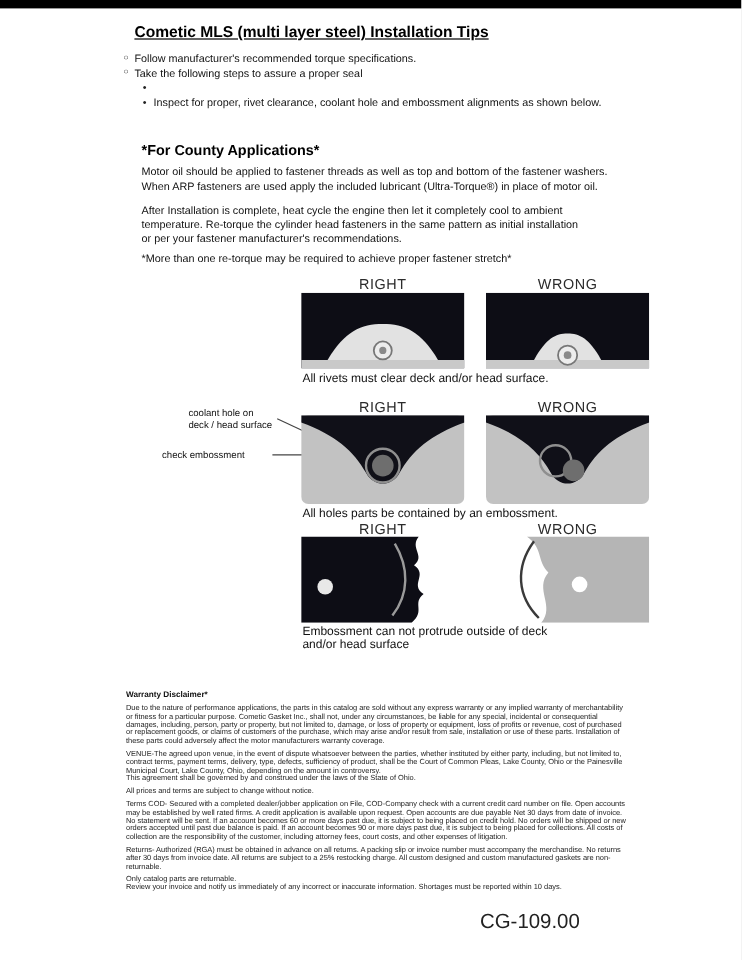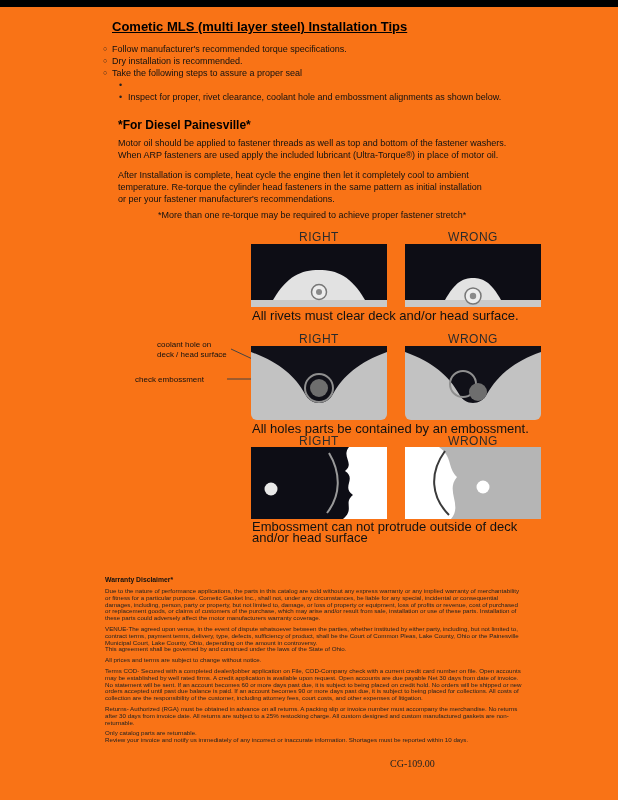"Cometic MLS (multi layer steel)" .page { background: #f97316 -> #ffffff }
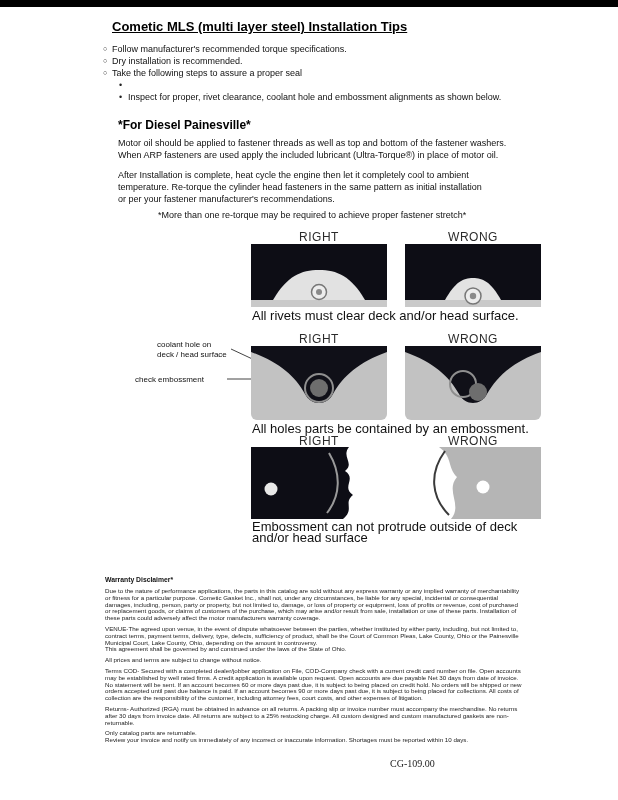"Dry installation is recommended." div.tip { html: <div> <span>○</span> <span>Dry installation is recommended.</span> </div> -> none }
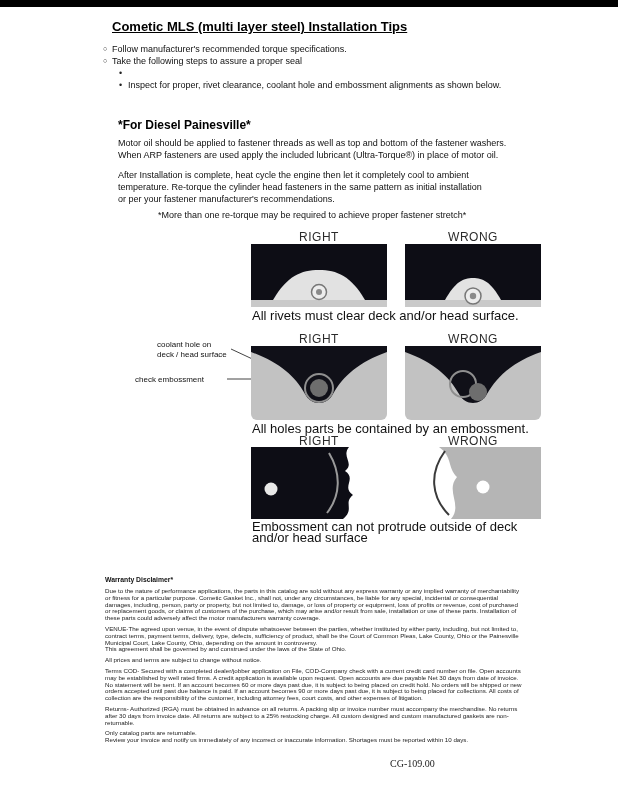"*For Diesel Painesville*" h2.diesel-h { text: Diesel Painesville -> County Applications }
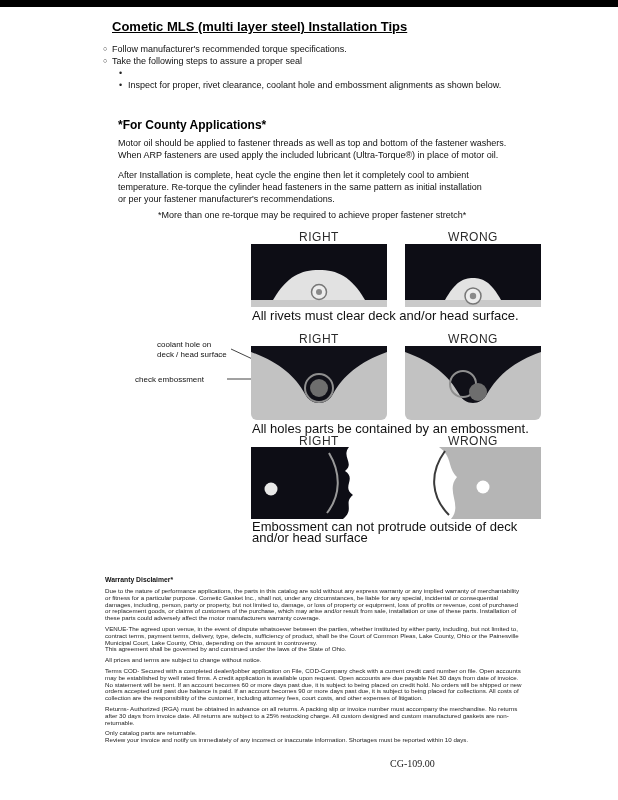"*More than one re-torque may" .note { margin-left: 40px -> none }
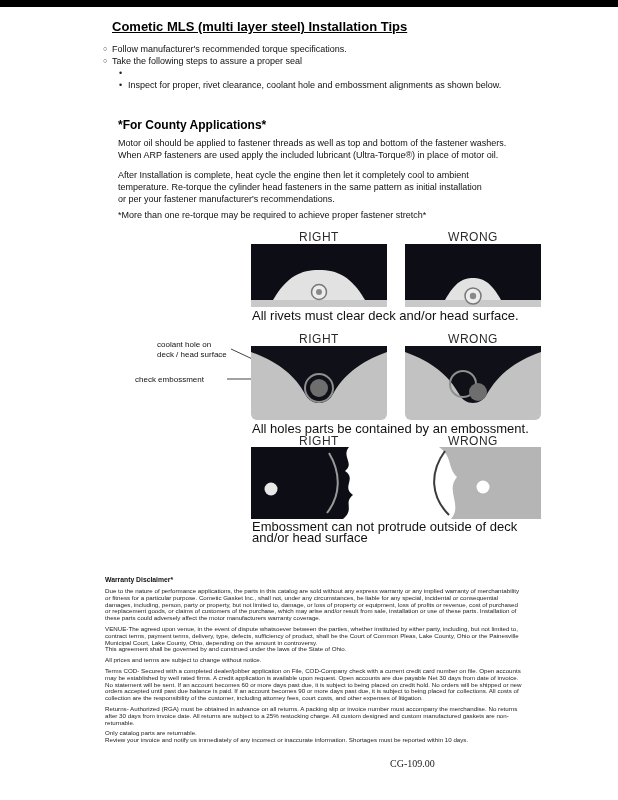"All rivets must clear deck" .caption { font-size: 13px -> 10px }
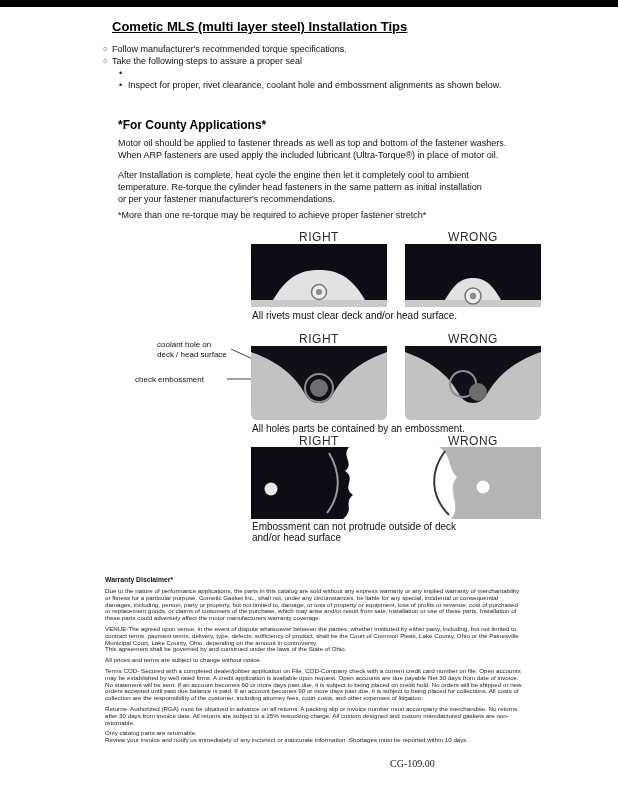"CG-109.00" .doccode { font-family: Liberation Serif, serif -> none; font-size: 10px -> 17px; left: 390px -> 400px }
